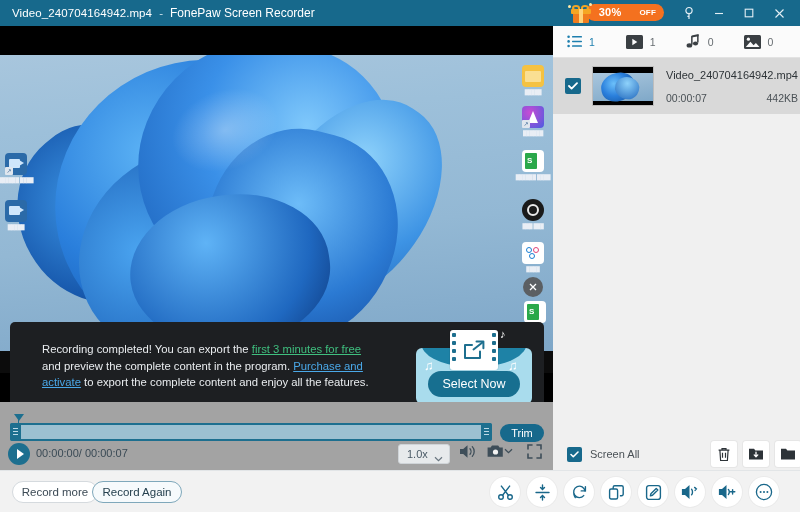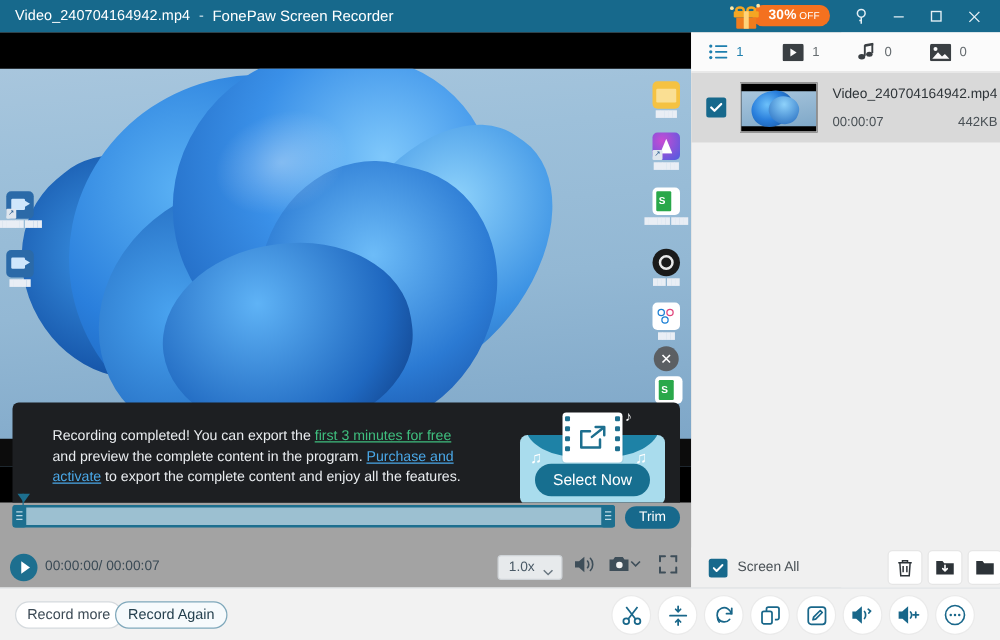"OFF" .pill .off { font-weight: normal -> bold; margin-left: 2px -> 18px }
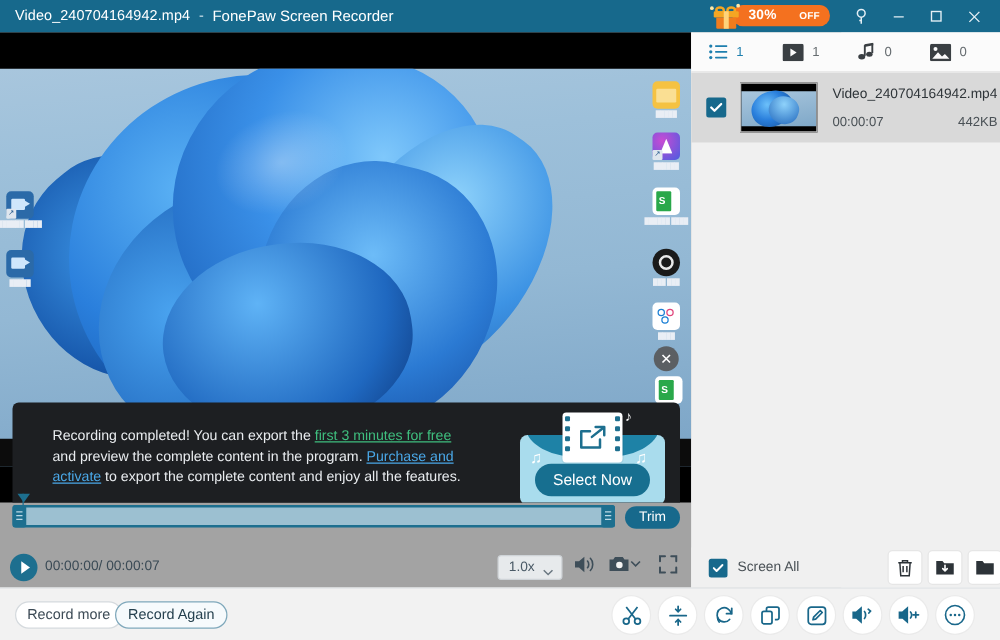"Trim" .trimrow { top: 393px -> 412px }
